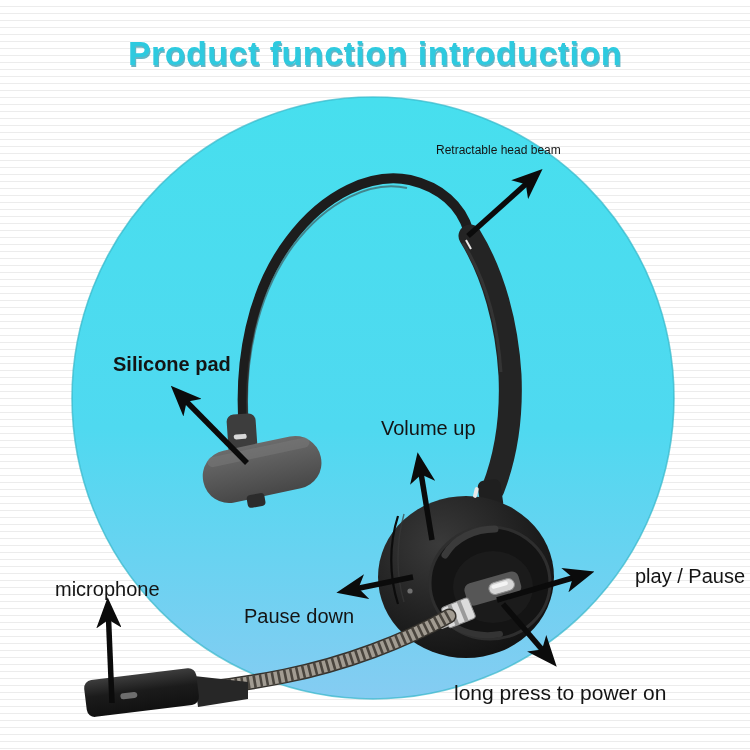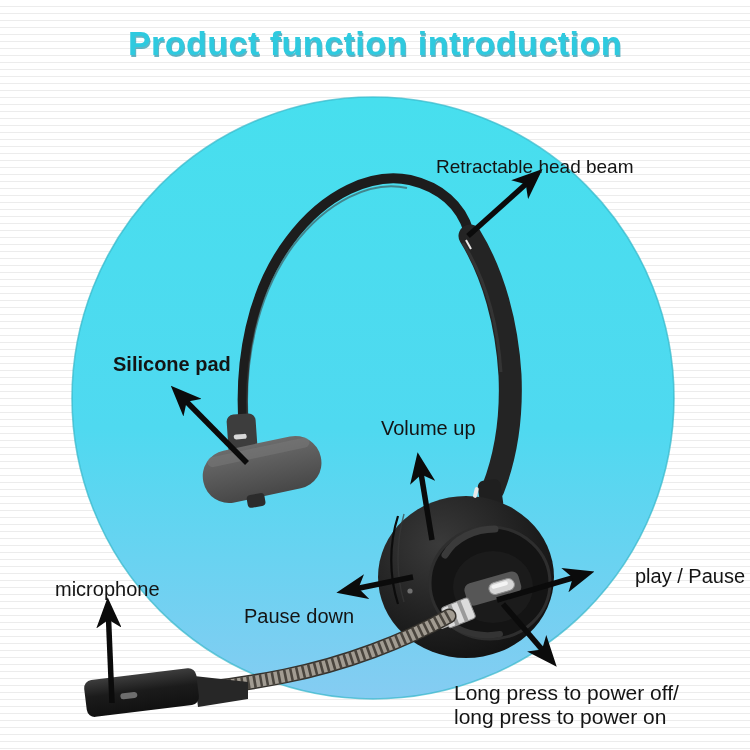"Product function introduction" .title { margin: 2px -> 12px }
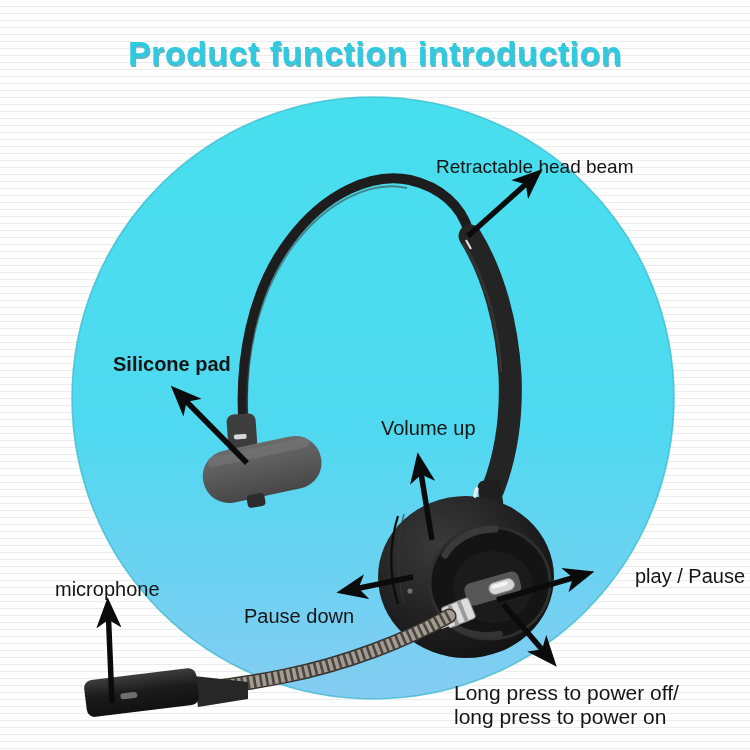"Retractable head beam" .callout.small { font-size: 19px -> 12px; margin-top: 16px -> none }
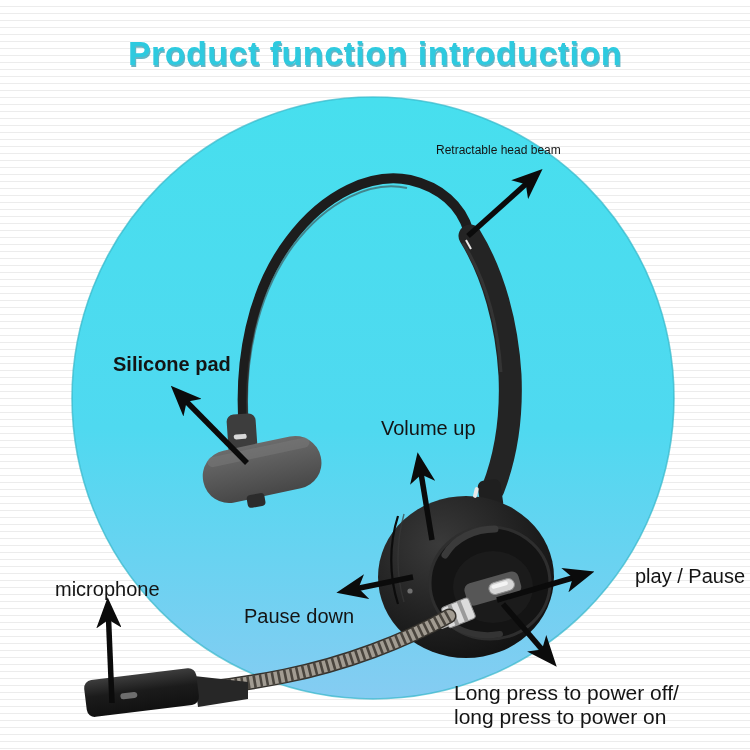"Long press to power off/" div { html: <div>Long press to power off/</div> -> none }
